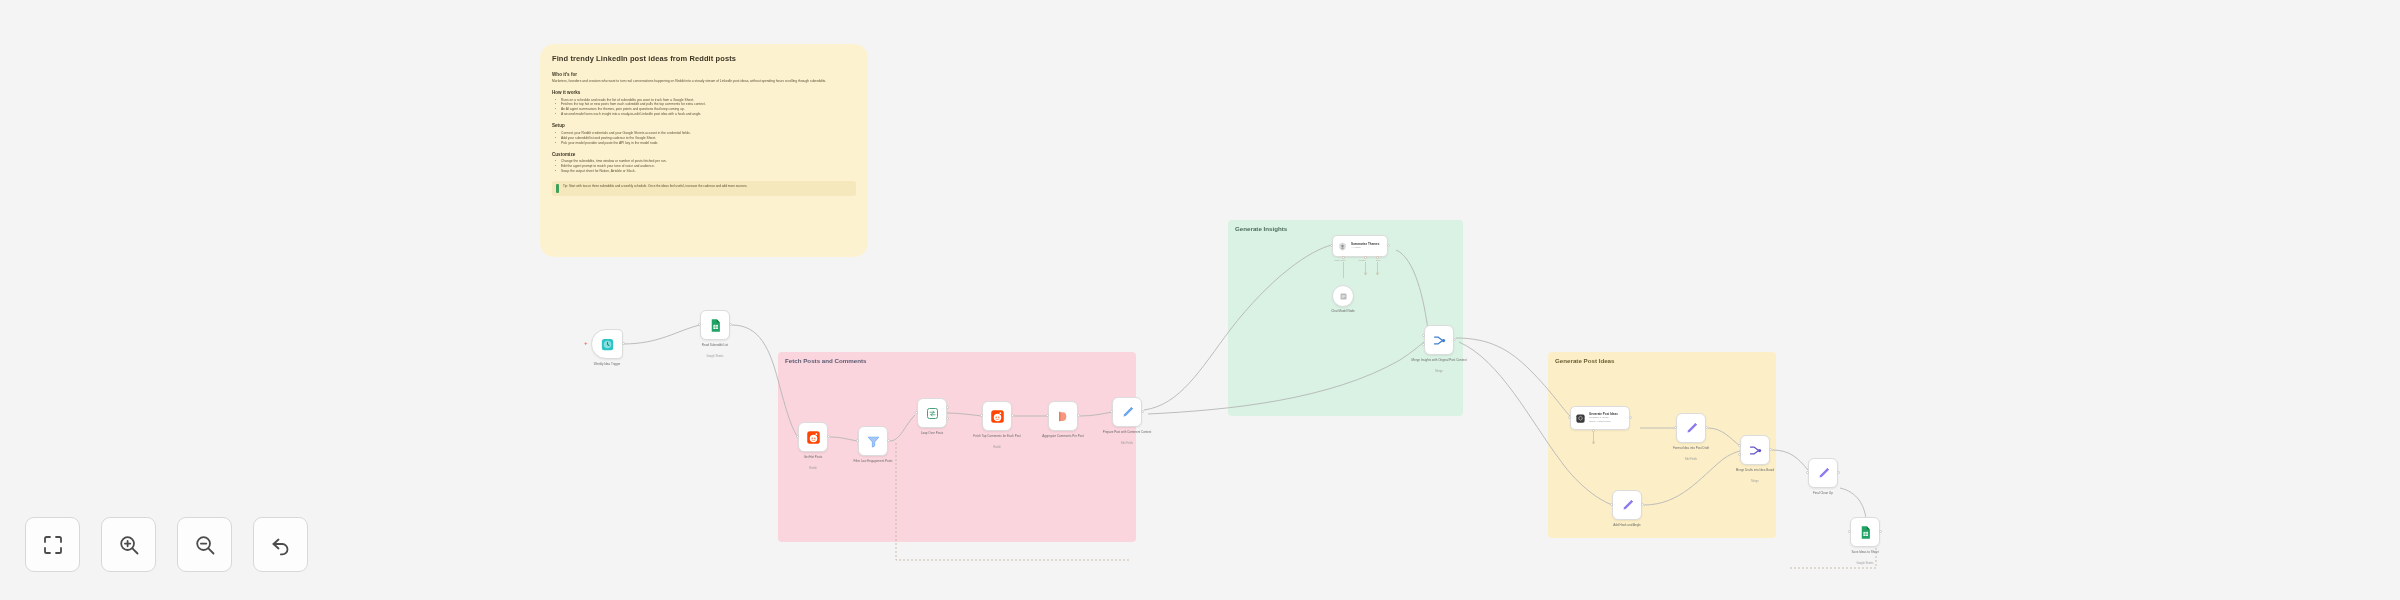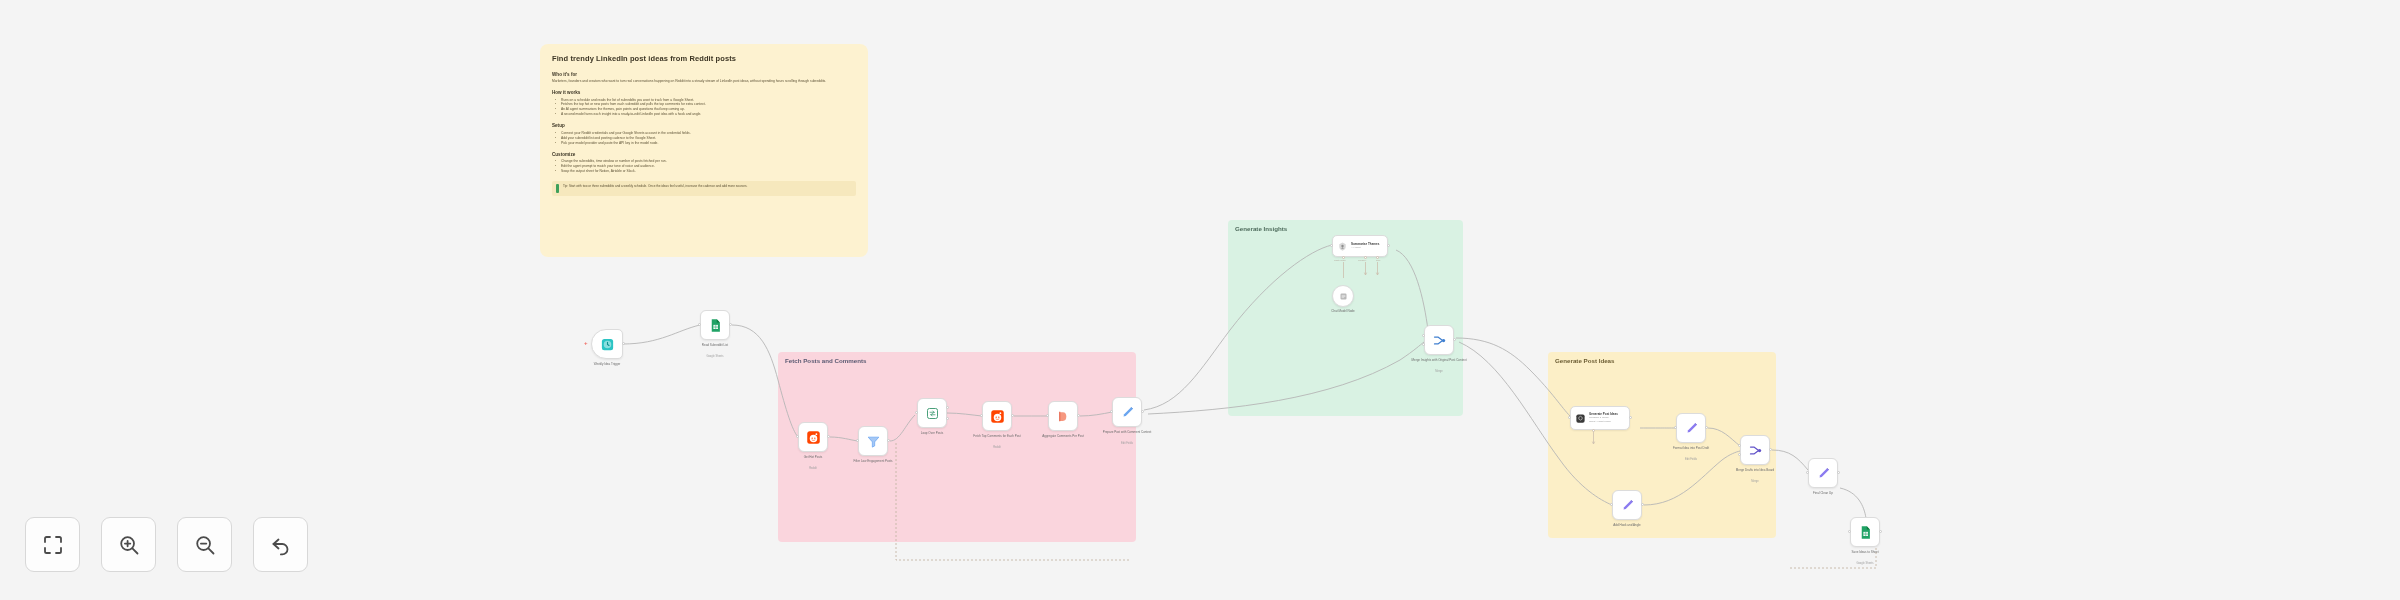"Find trendy LinkedIn post ideas" .sticky { border-radius: 8px -> 14px }
